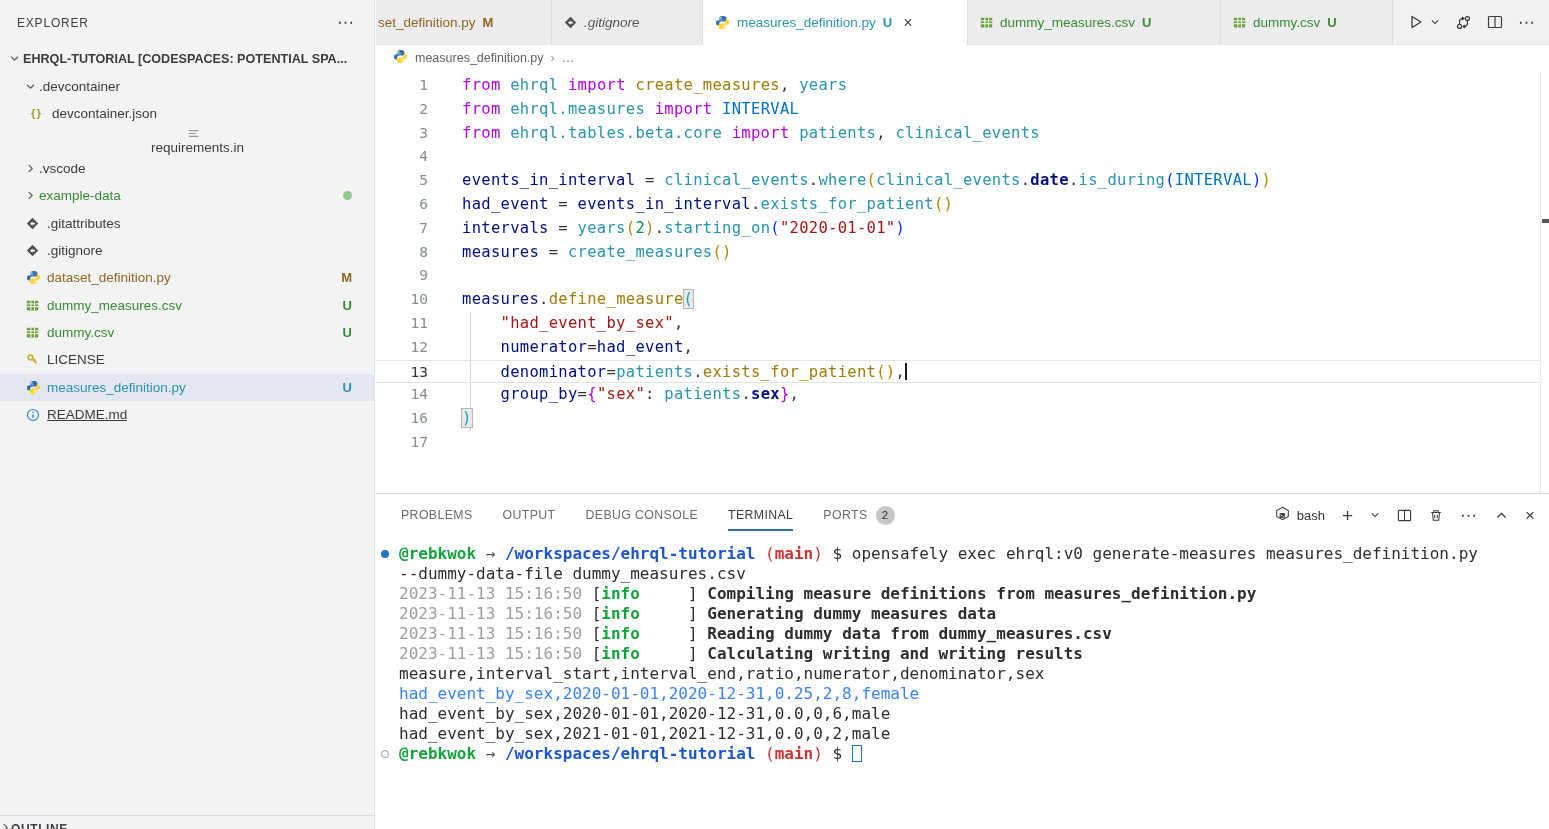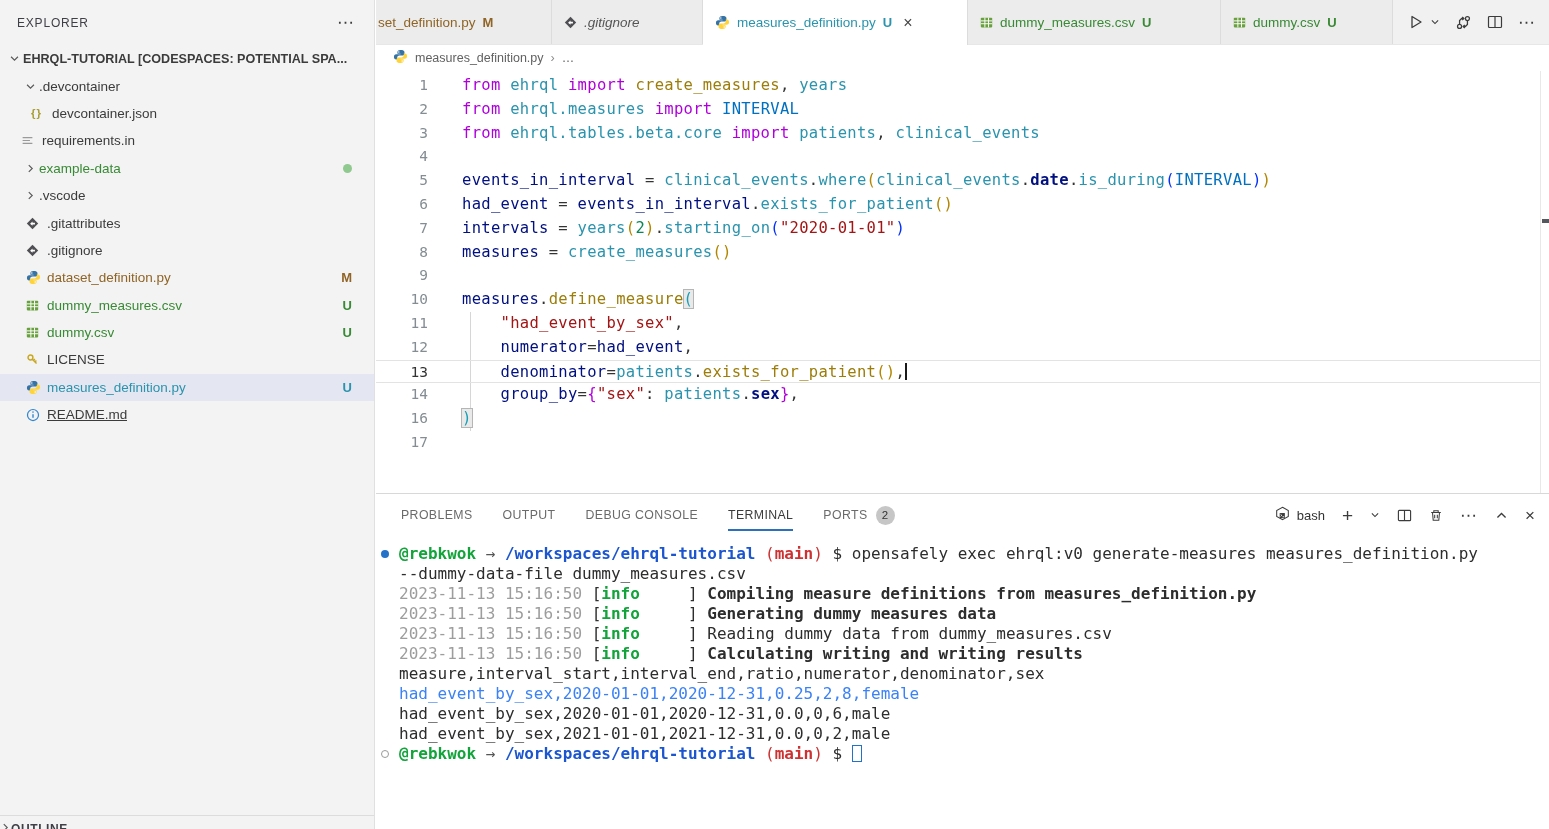"requirements.in" div.srow { flex-direction: none -> column }
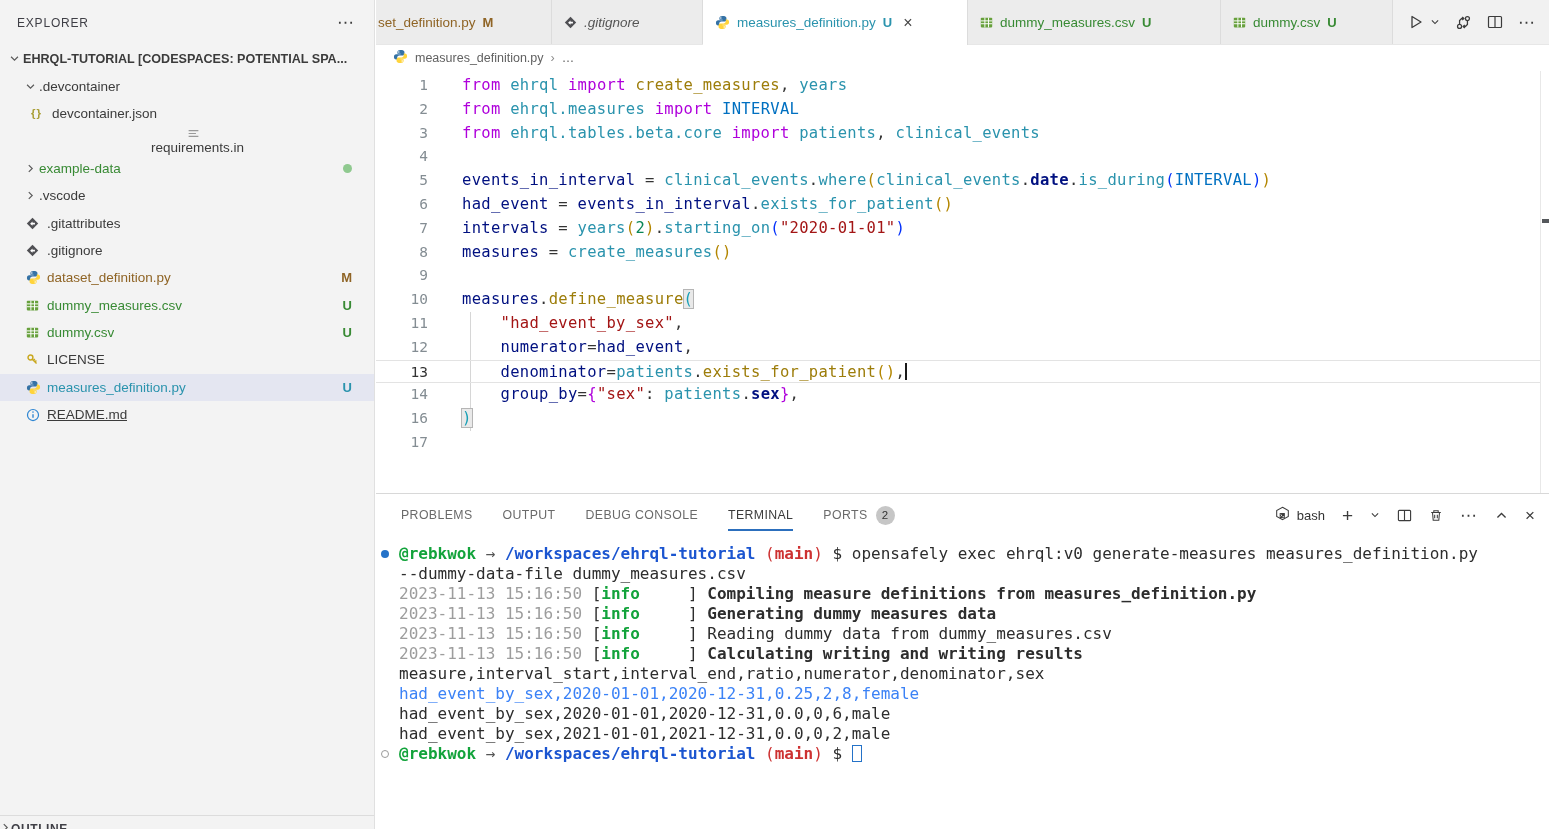"example-data" div.srow { order: before ".vscode" -> after ".vscode" }
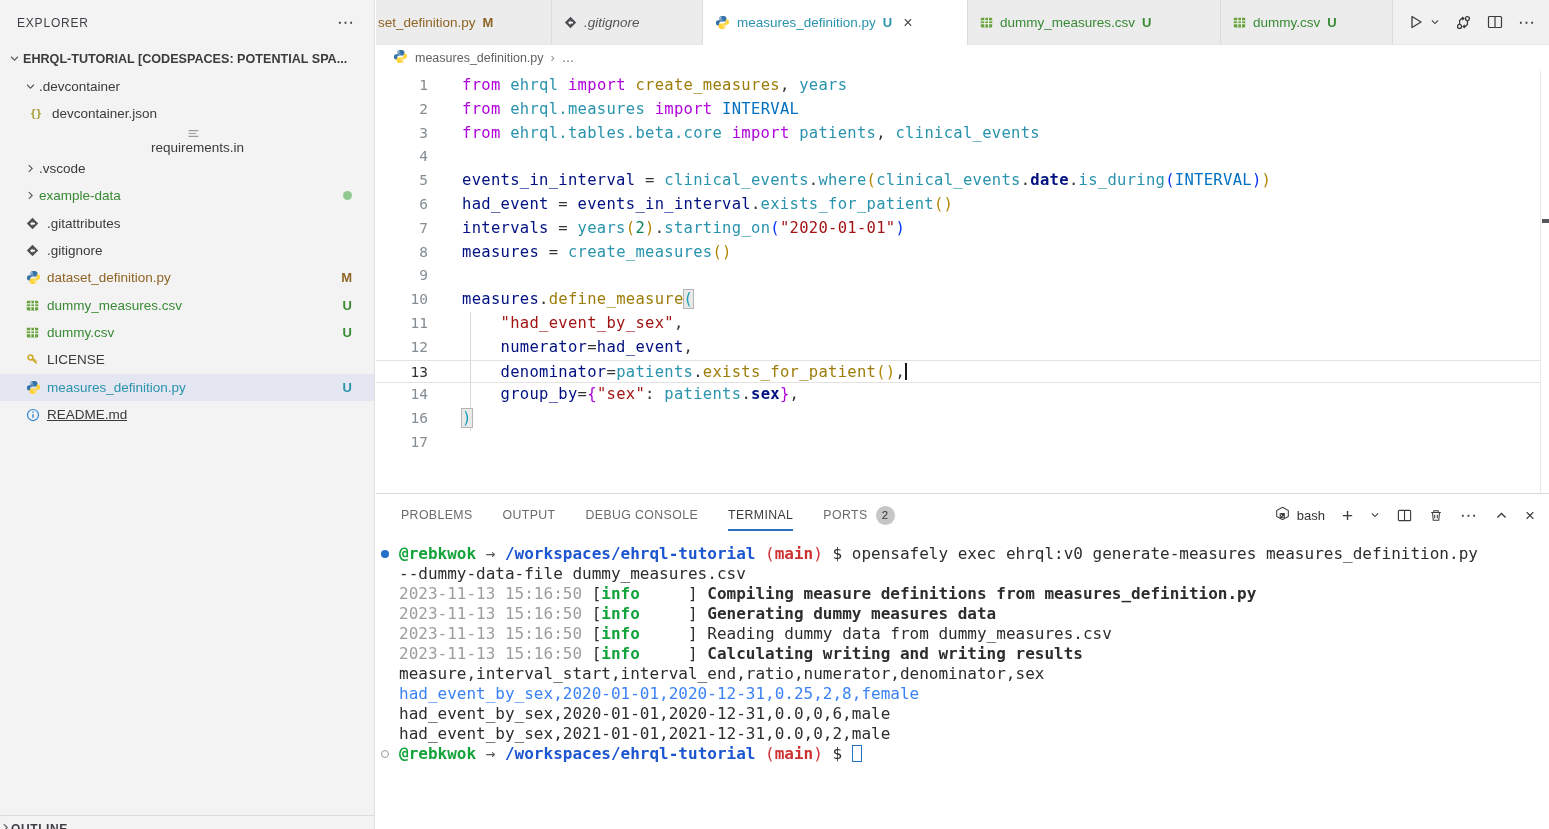"Reading dummy data from" span { font-weight: normal -> bold }
